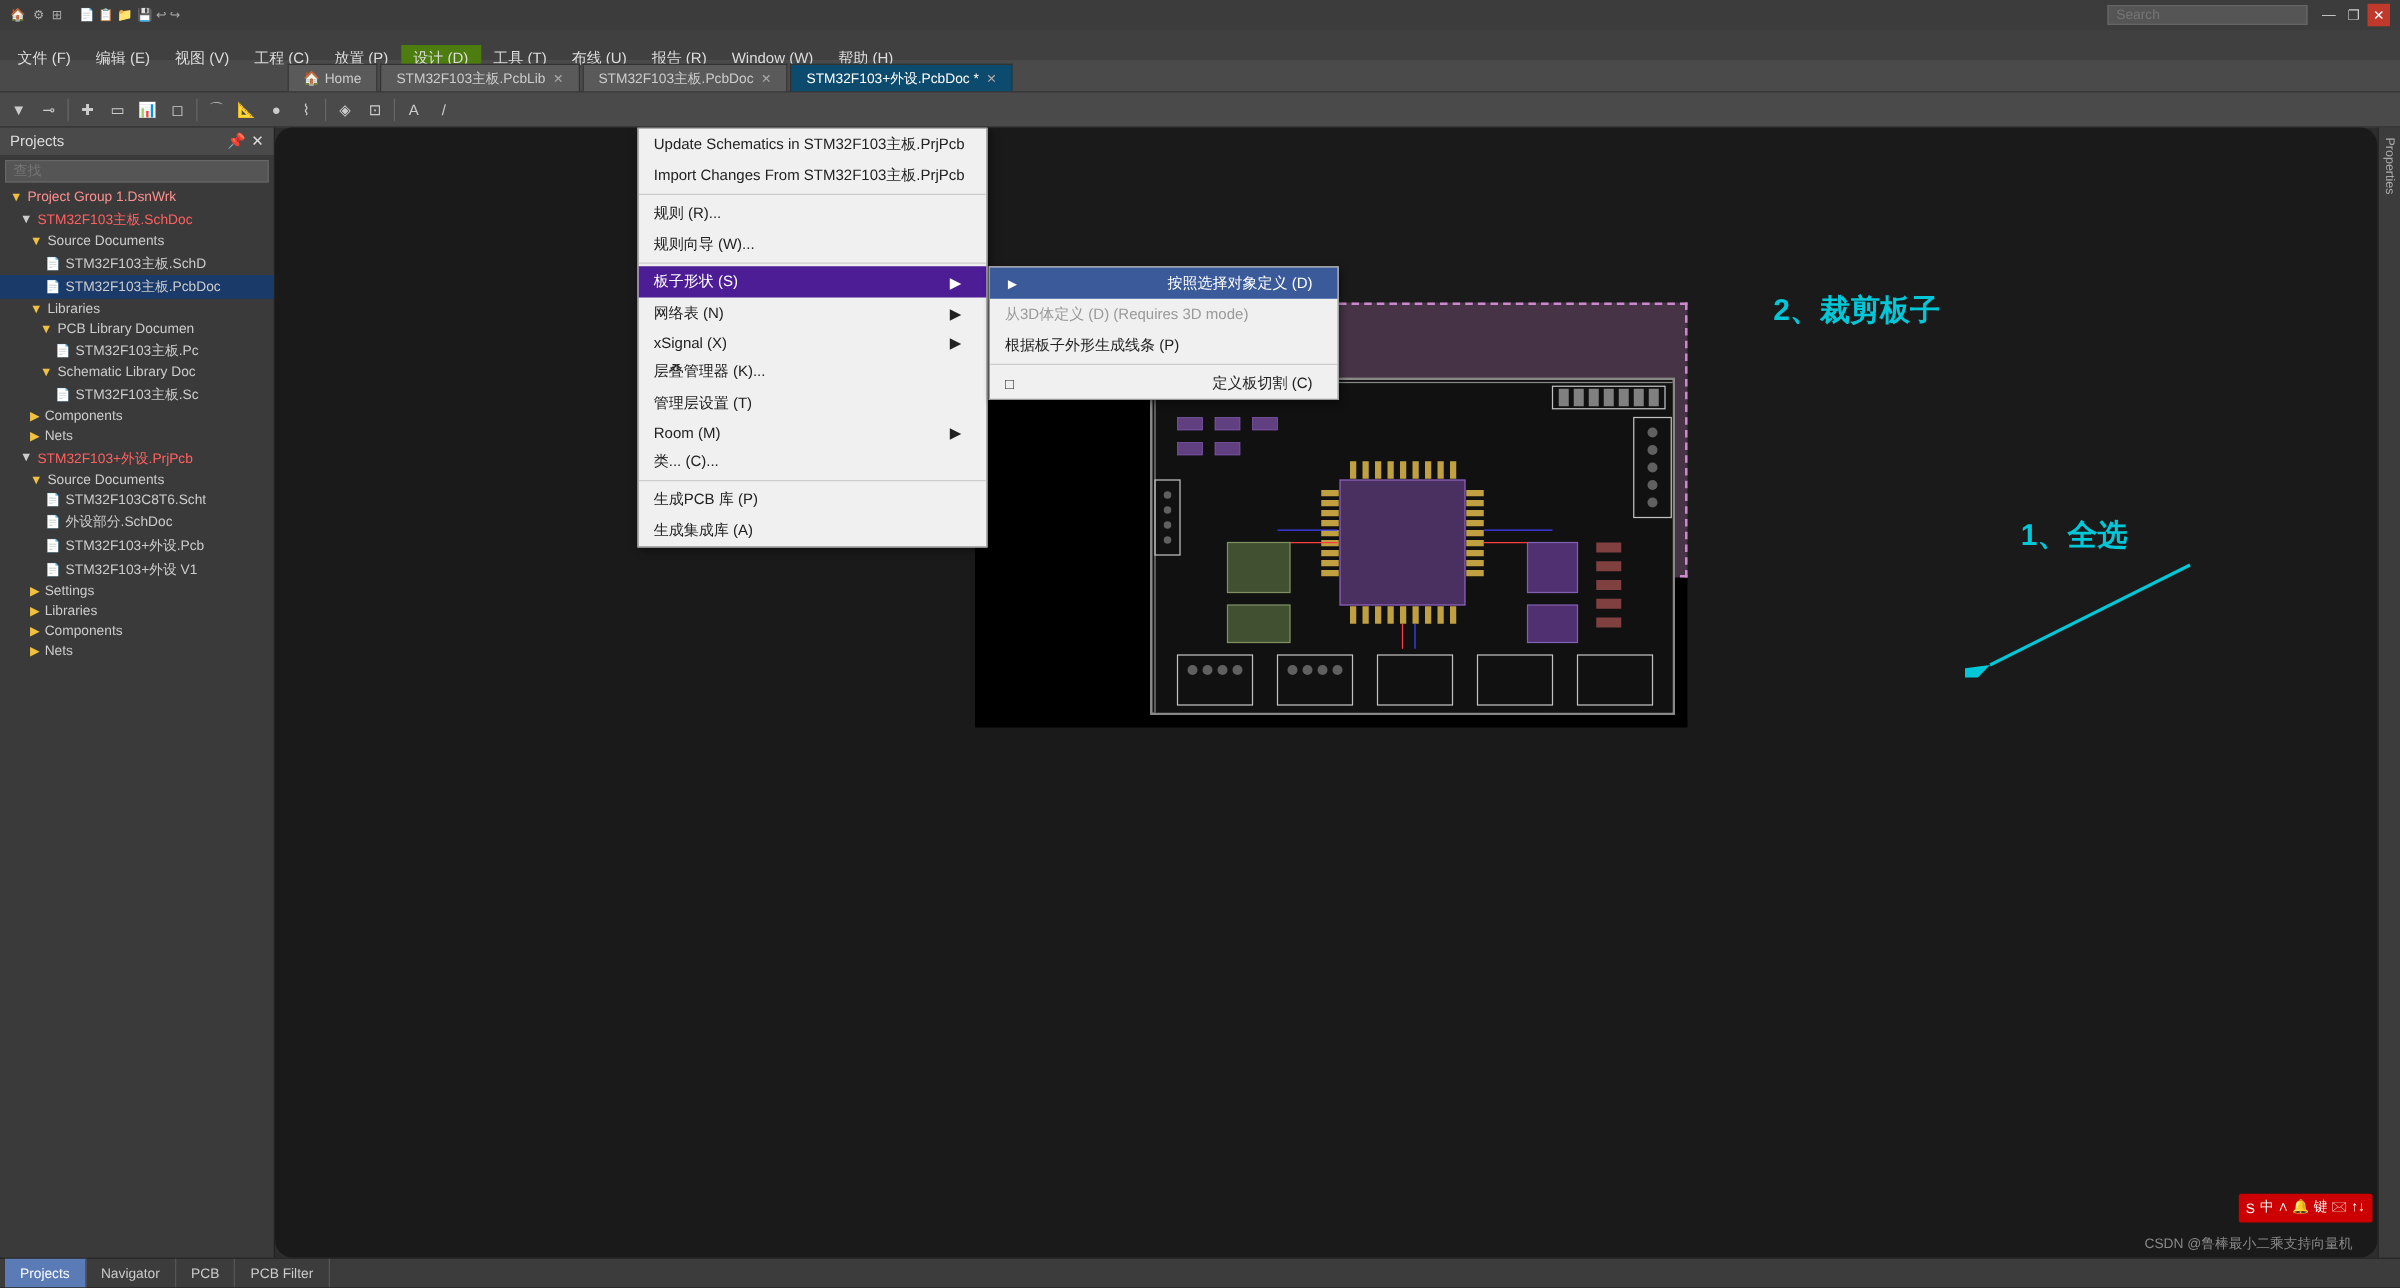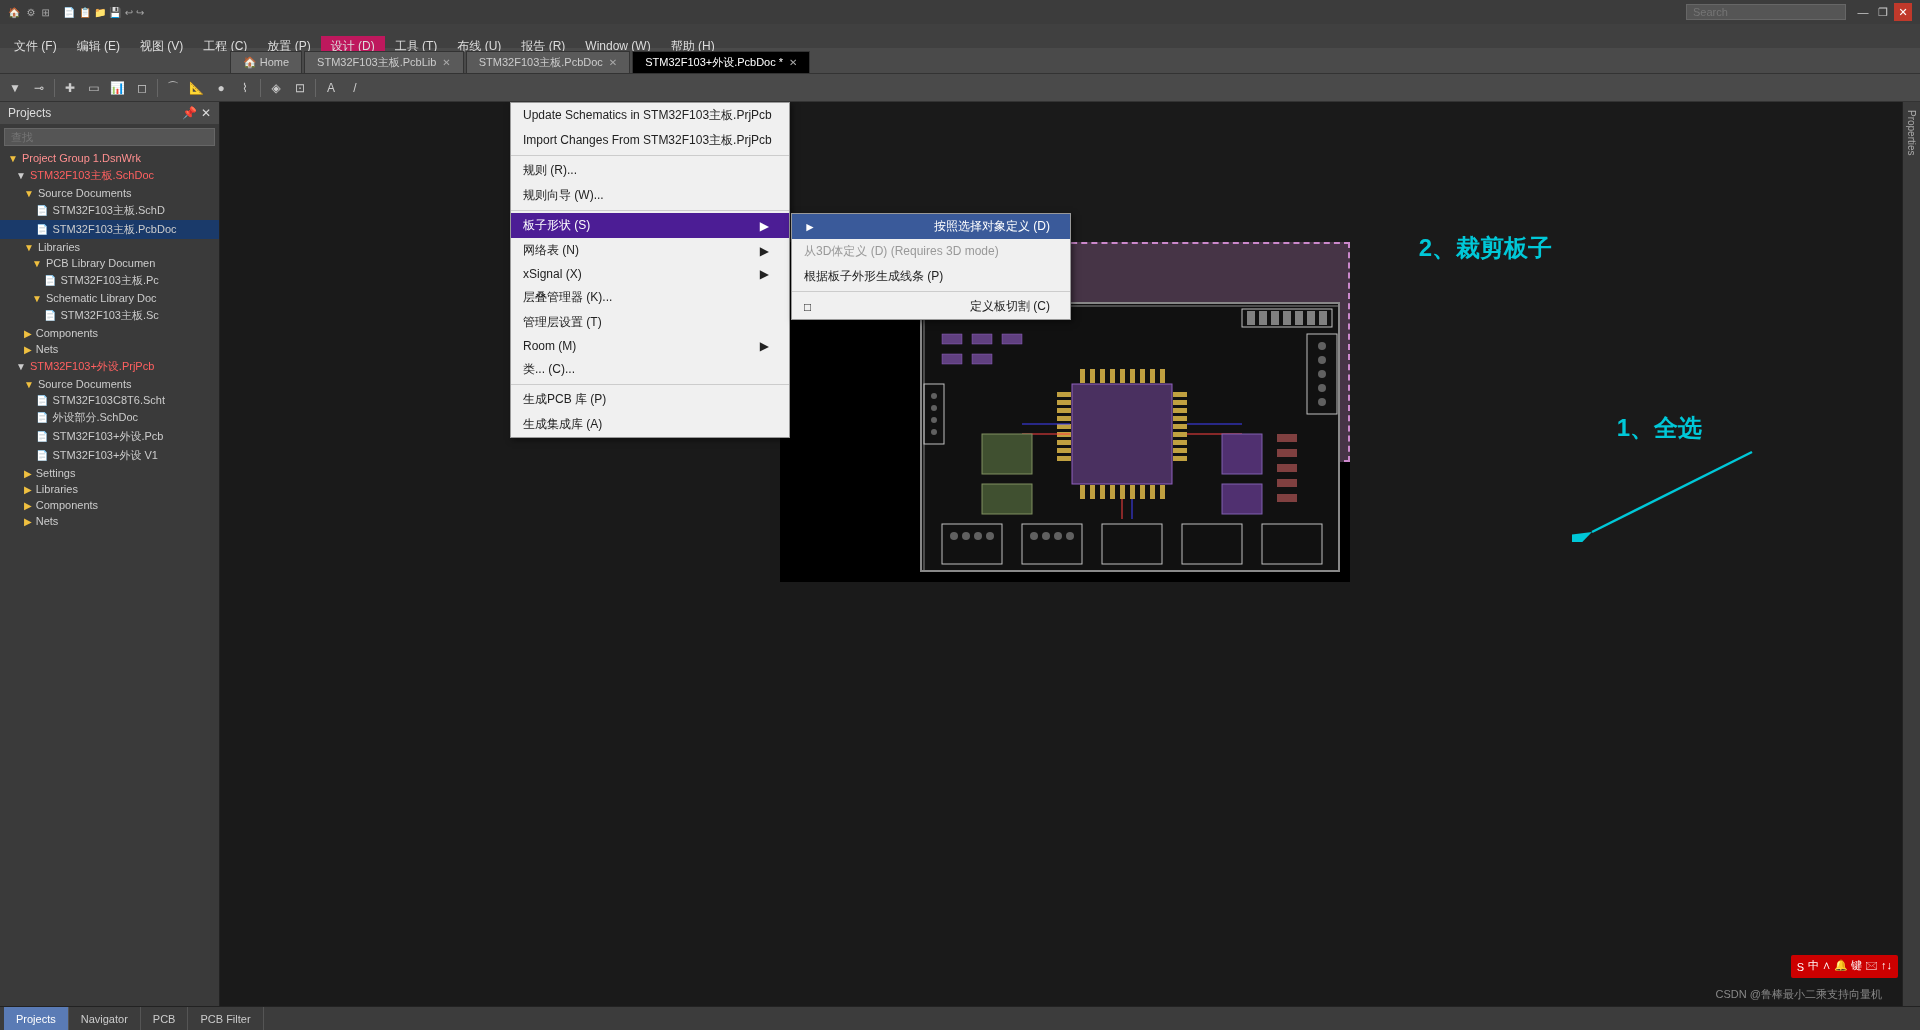"设计 (D)" .menu-item.active { background: #be185d -> #4d7c0f }
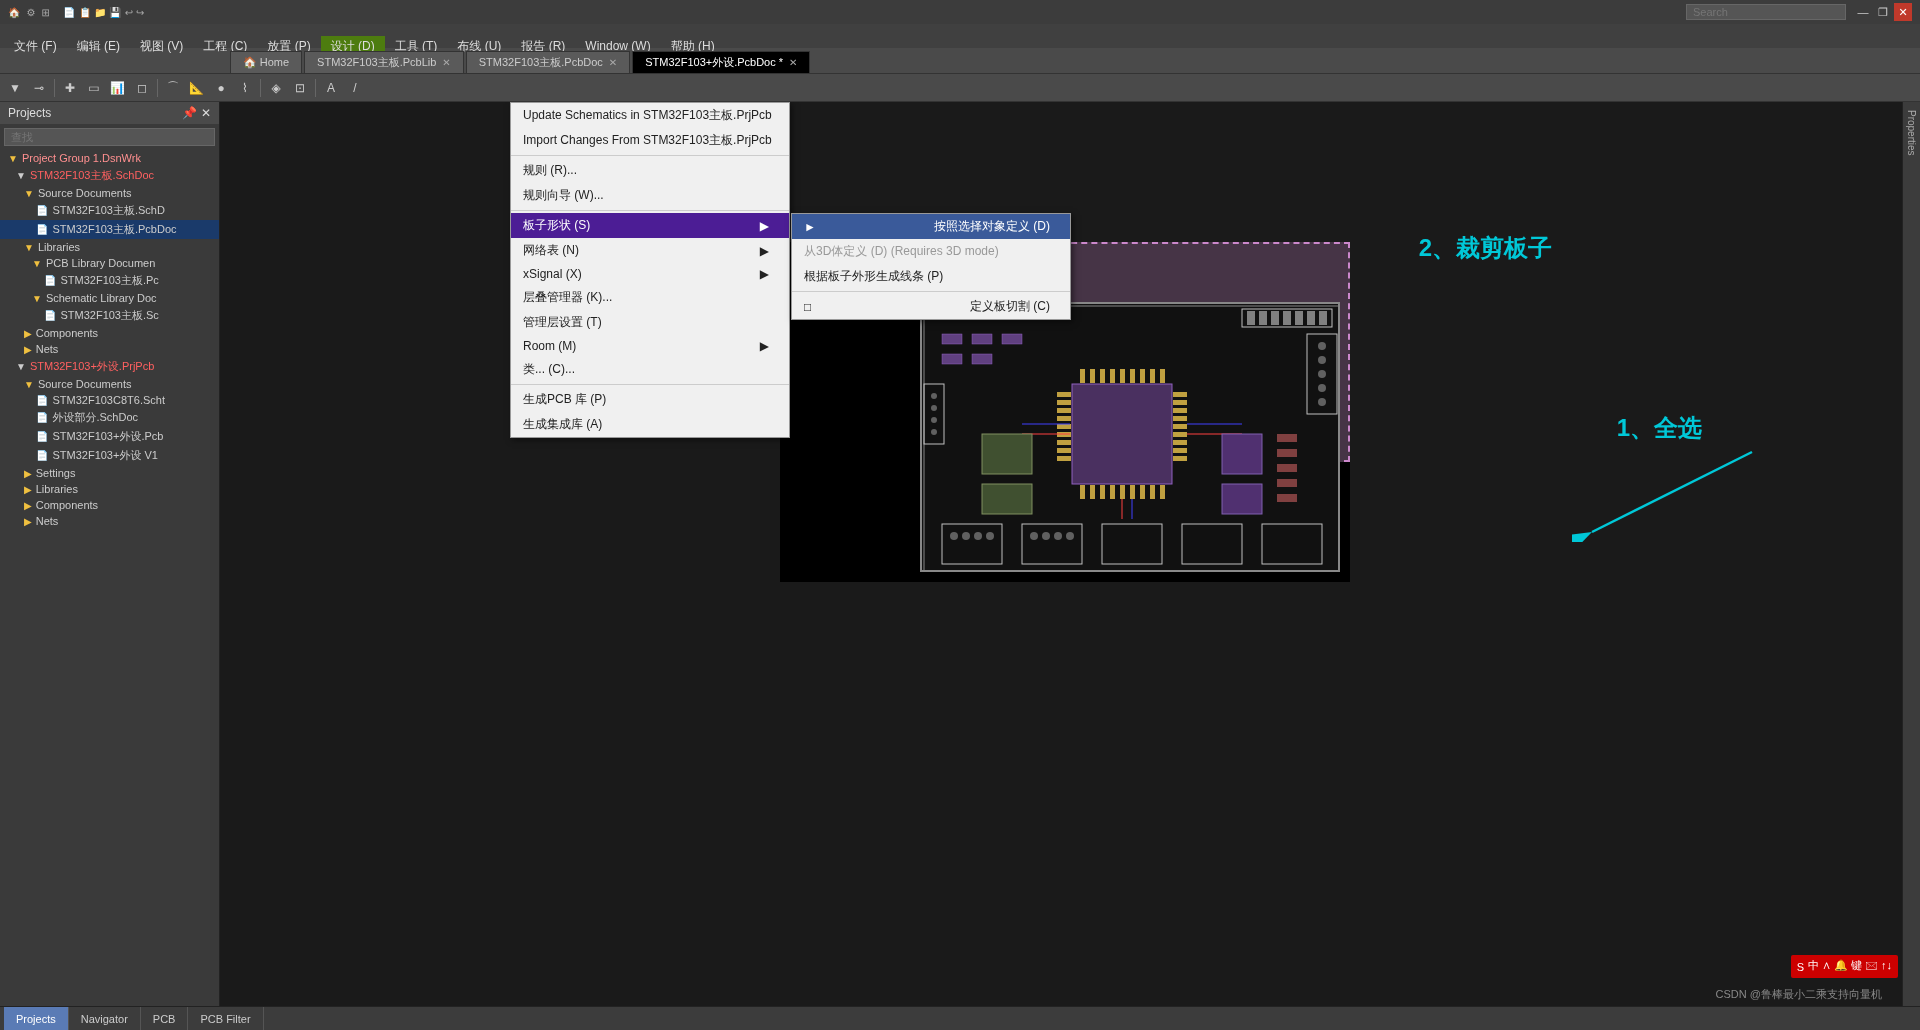"STM32F103+外设.PcbDoc *" .tab.active { background: #000000 -> #0c4a6e }
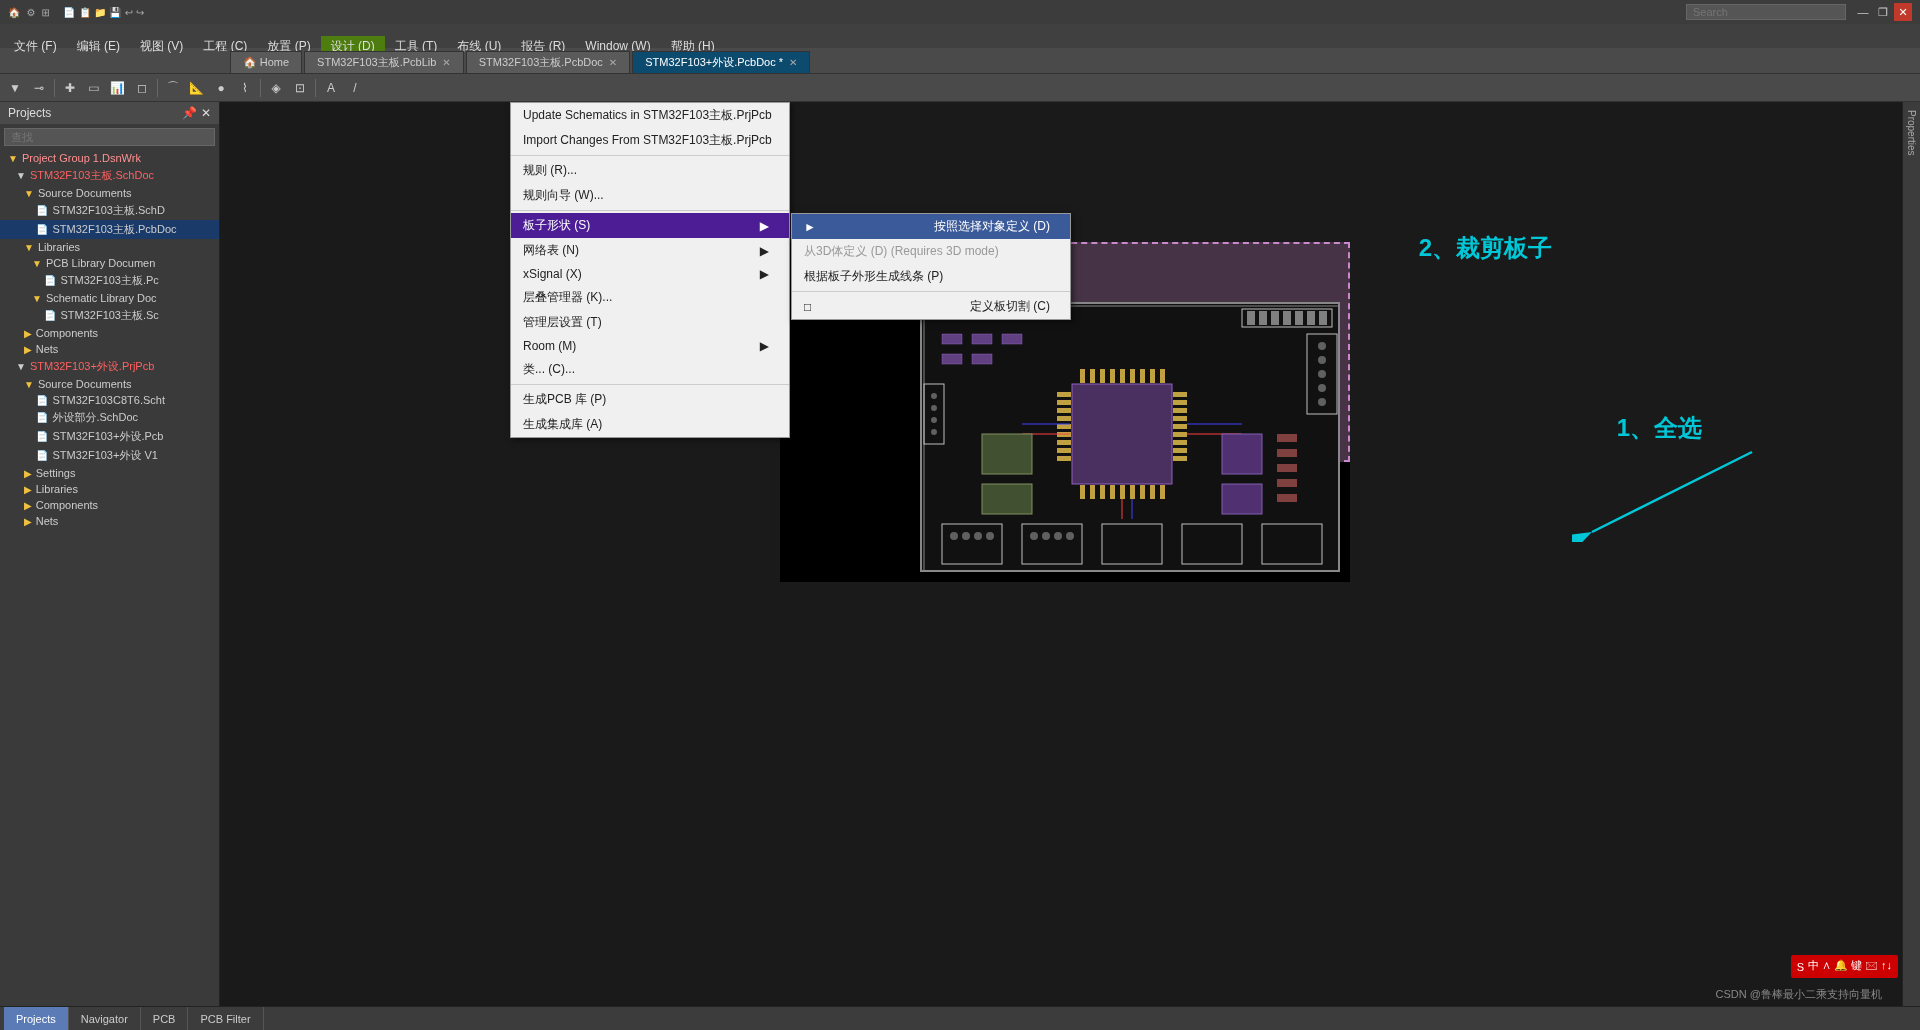"Update Schematics in STM32F103主板.PrjPcb" #canvas-area { border-radius: none -> 14px }
